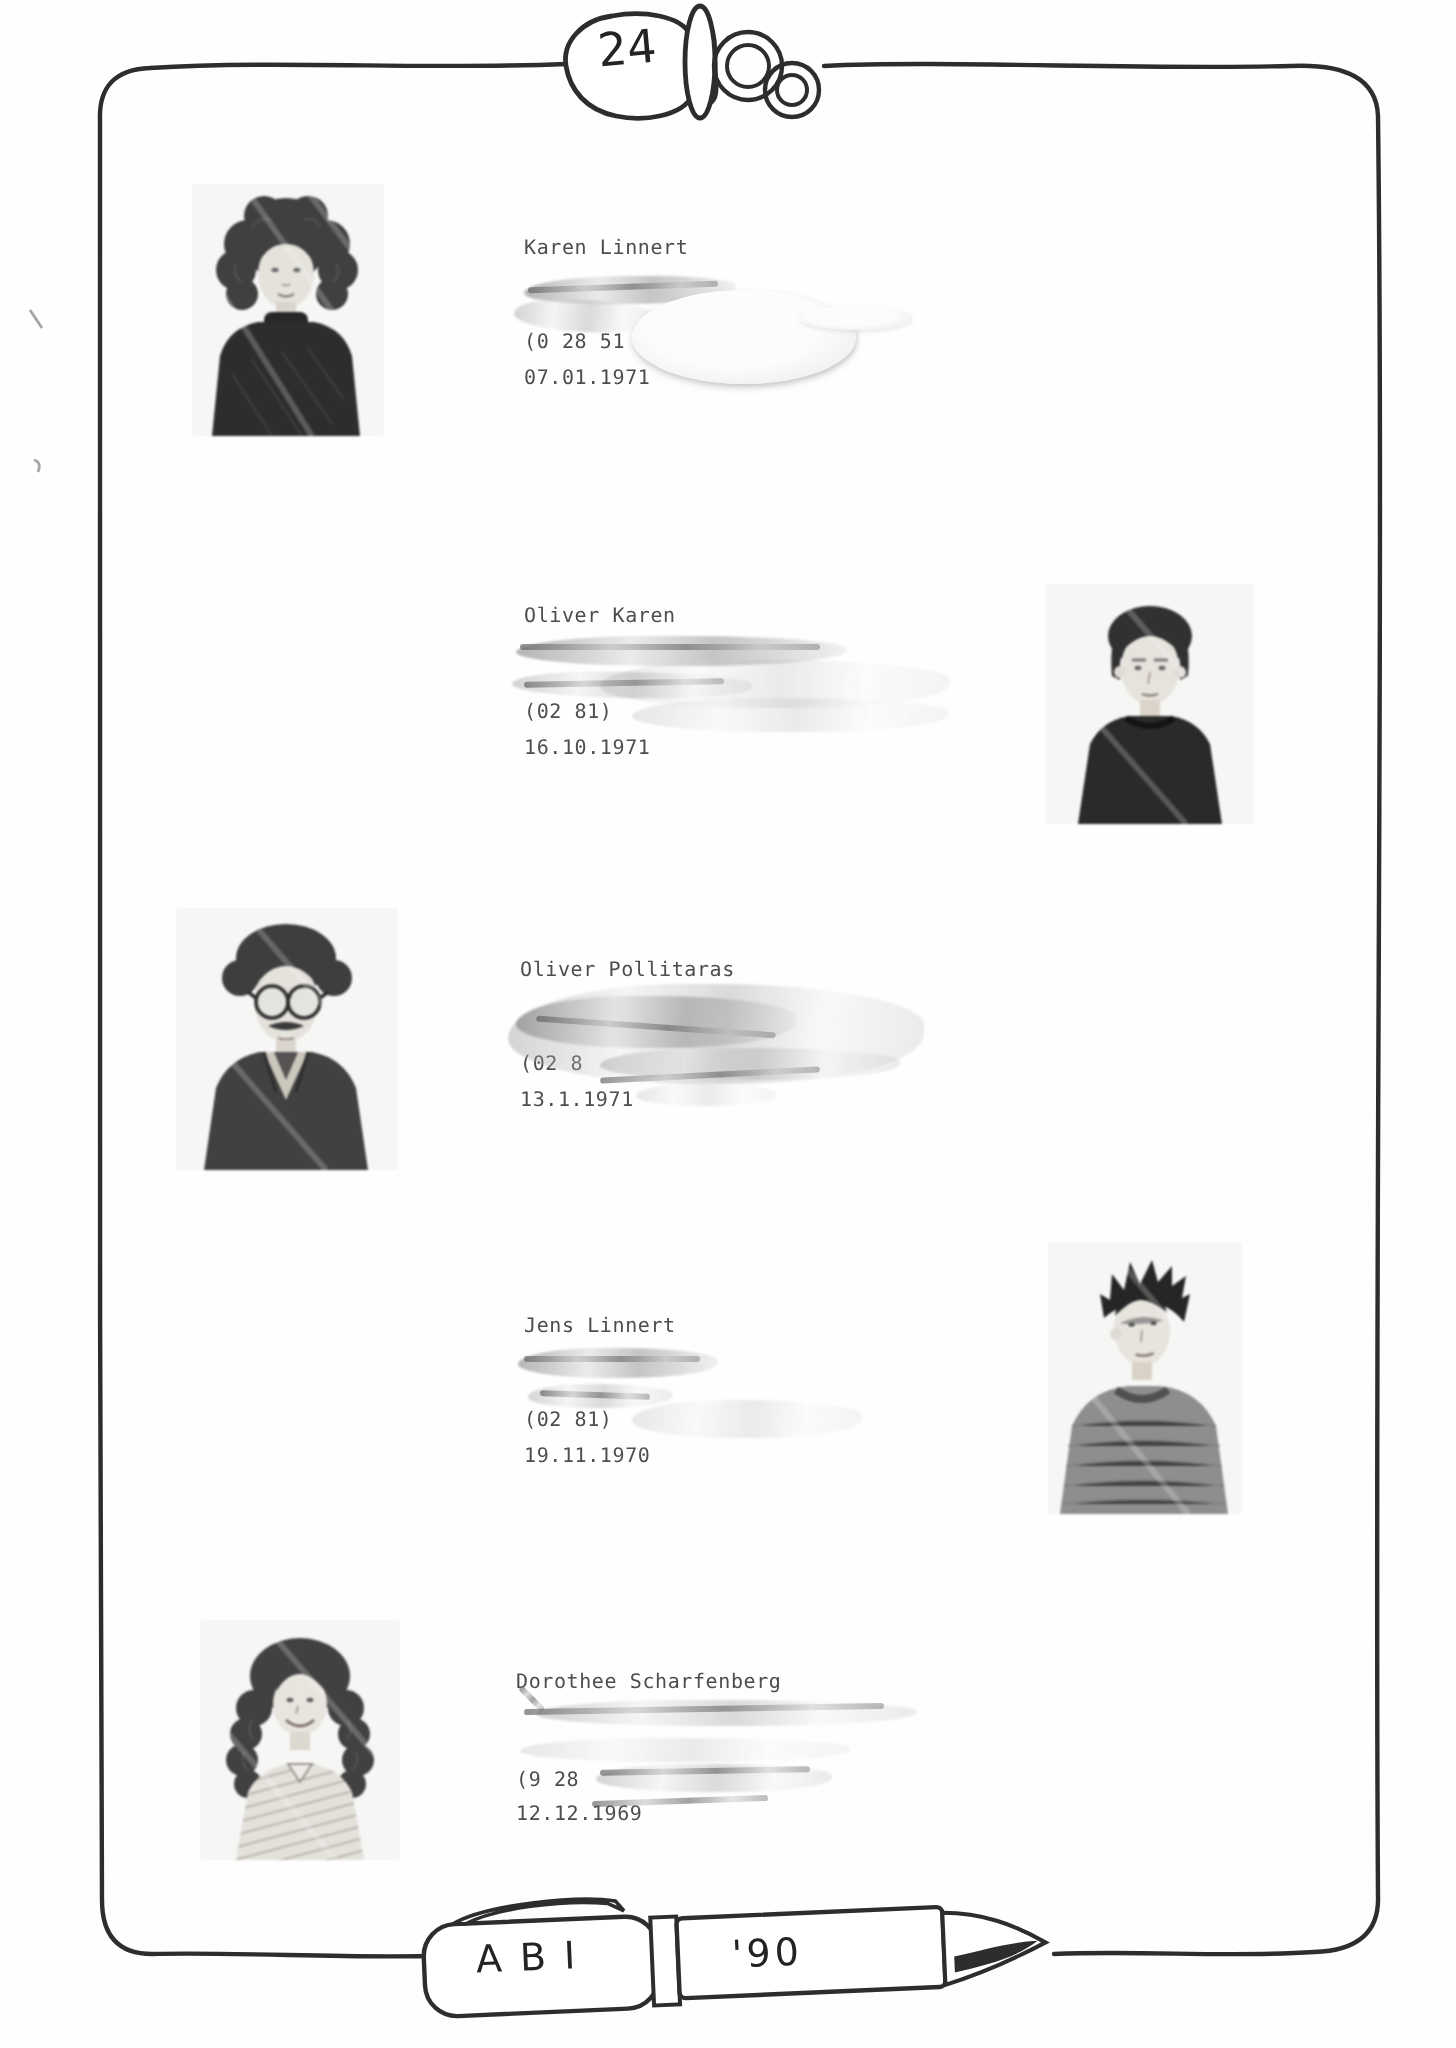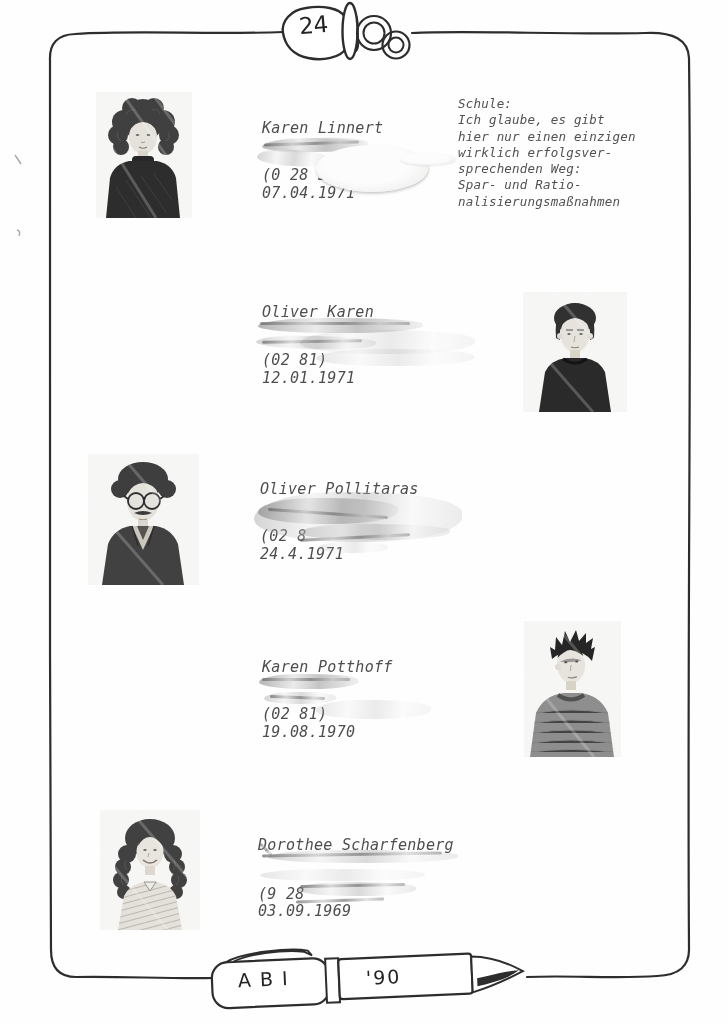"Schule:" div.quote { html: <div> <div>Schule:</div> <div>Ich glaube, es gibt</div> <div>hier nur einen einzigen</div> <div>wirklich erfolgsver-</div> <div>sprechenden Weg:</div> <div>Spar- und Ratio-</div> <div>nalisierungsmaßnahmen</div> </div> -> none }
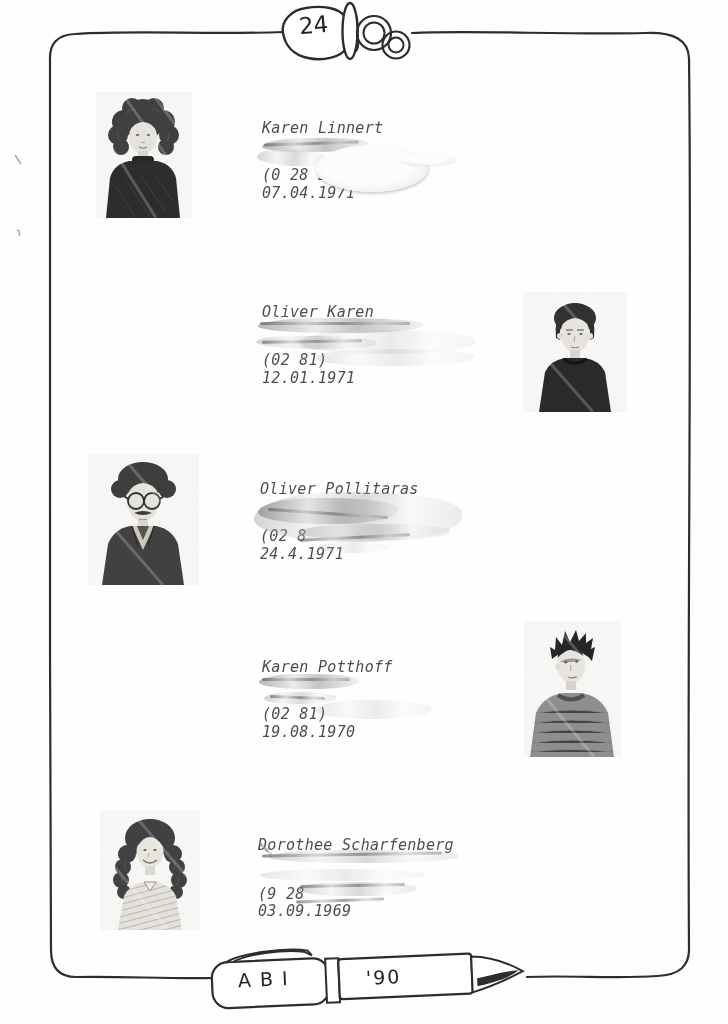"Karen Linnert" .hand { font-size: 15px -> 10px; font-style: italic -> none }
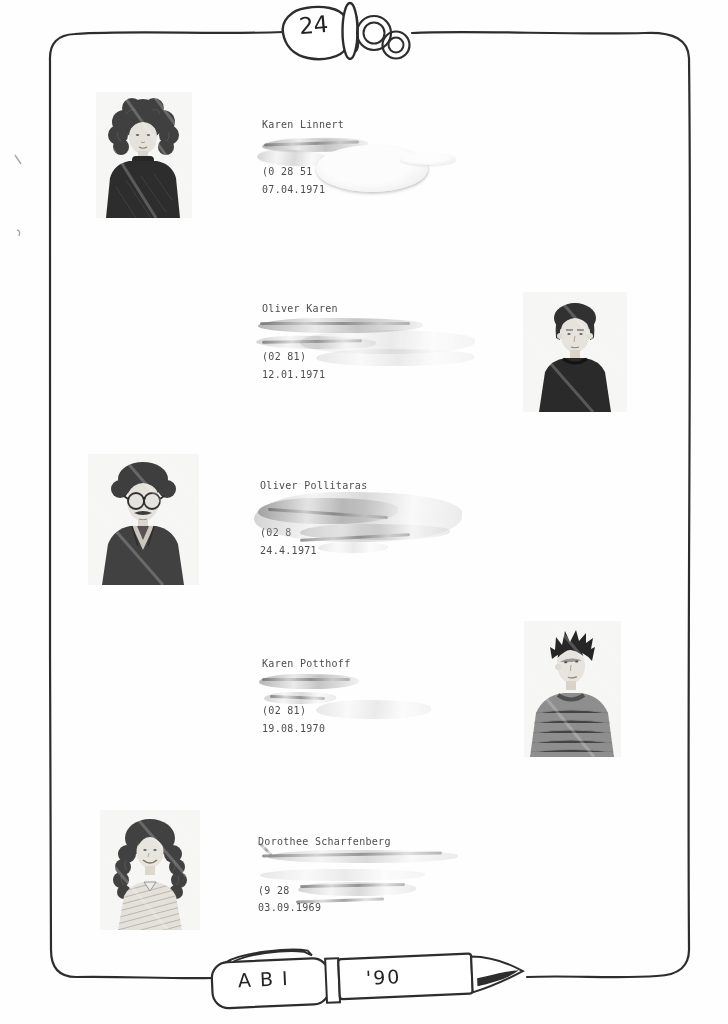"07.04.1971" div.hand { text: 07.04.1971 -> 07.01.1971 }
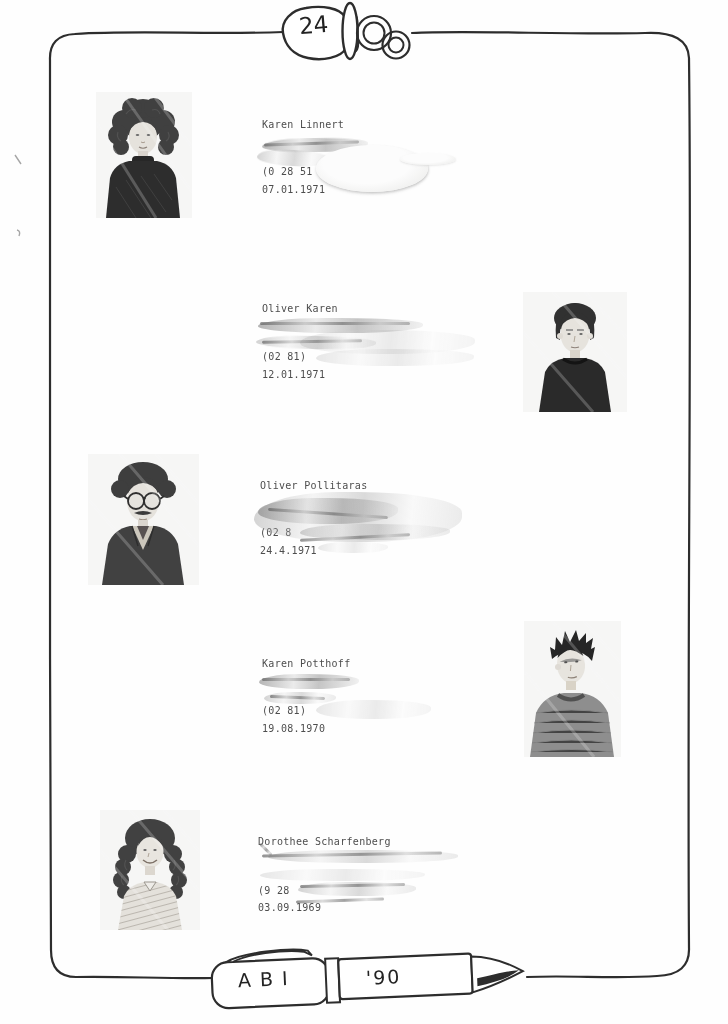"12.01.1971" div.hand { text: 12.01.1971 -> 16.10.1971 }
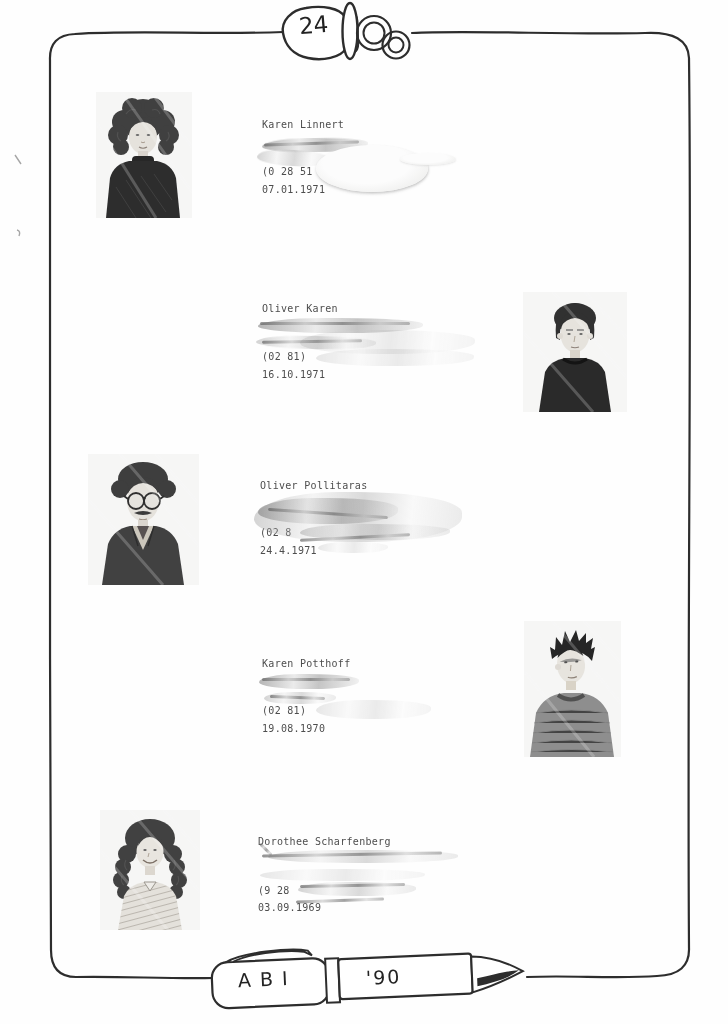"24.4.1971" div.hand { text: 24.4.1971 -> 13.1.1971 }
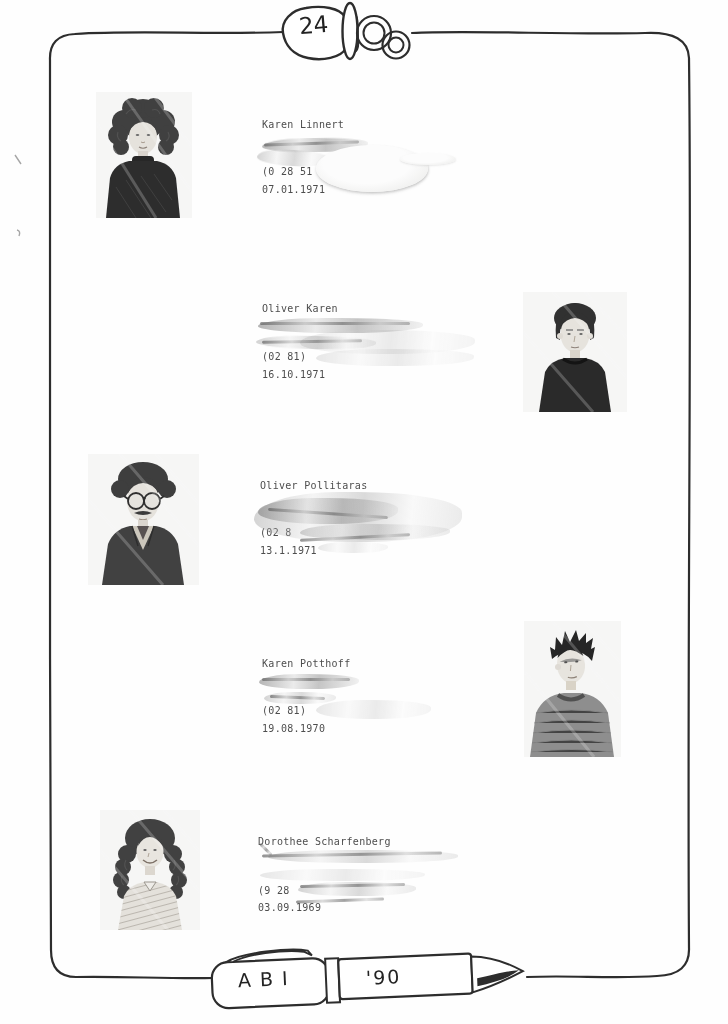"Karen Potthoff" div.hand { text: Karen Potthoff -> Jens Linnert }
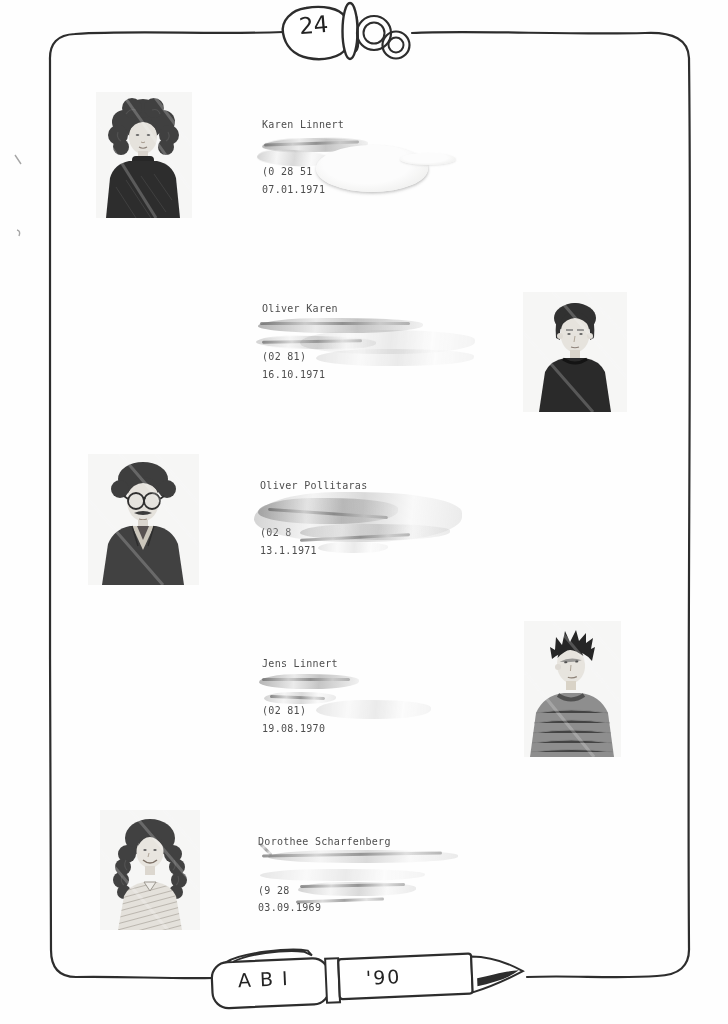"19.08.1970" div.hand { text: 19.08.1970 -> 19.11.1970 }
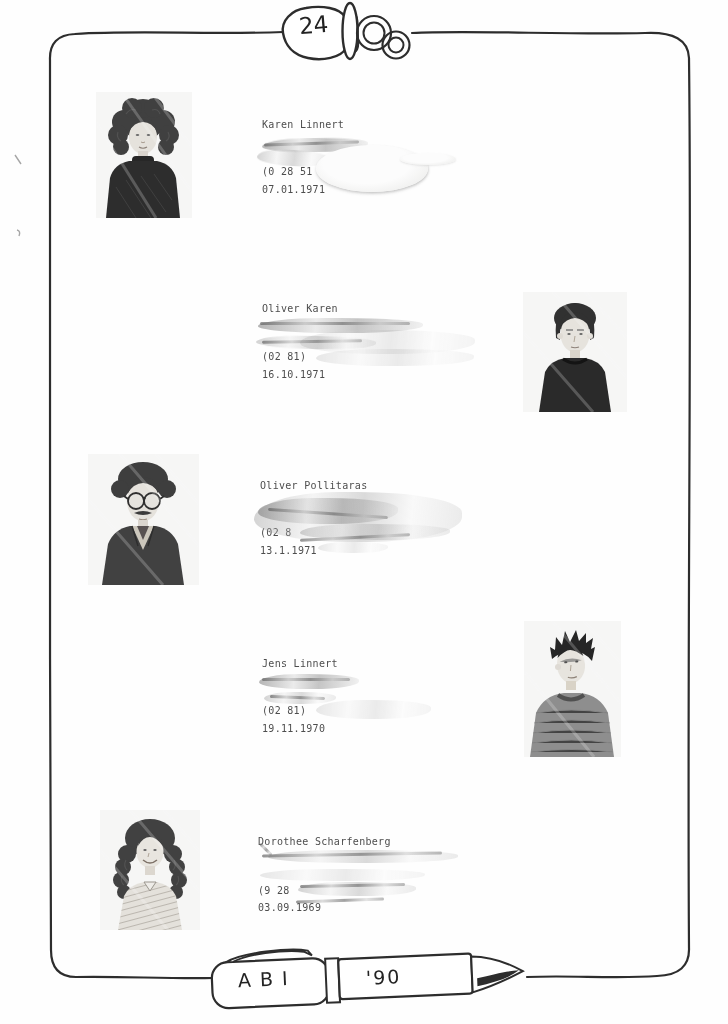"03.09.1969" div.hand { text: 03.09.1969 -> 12.12.1969 }
